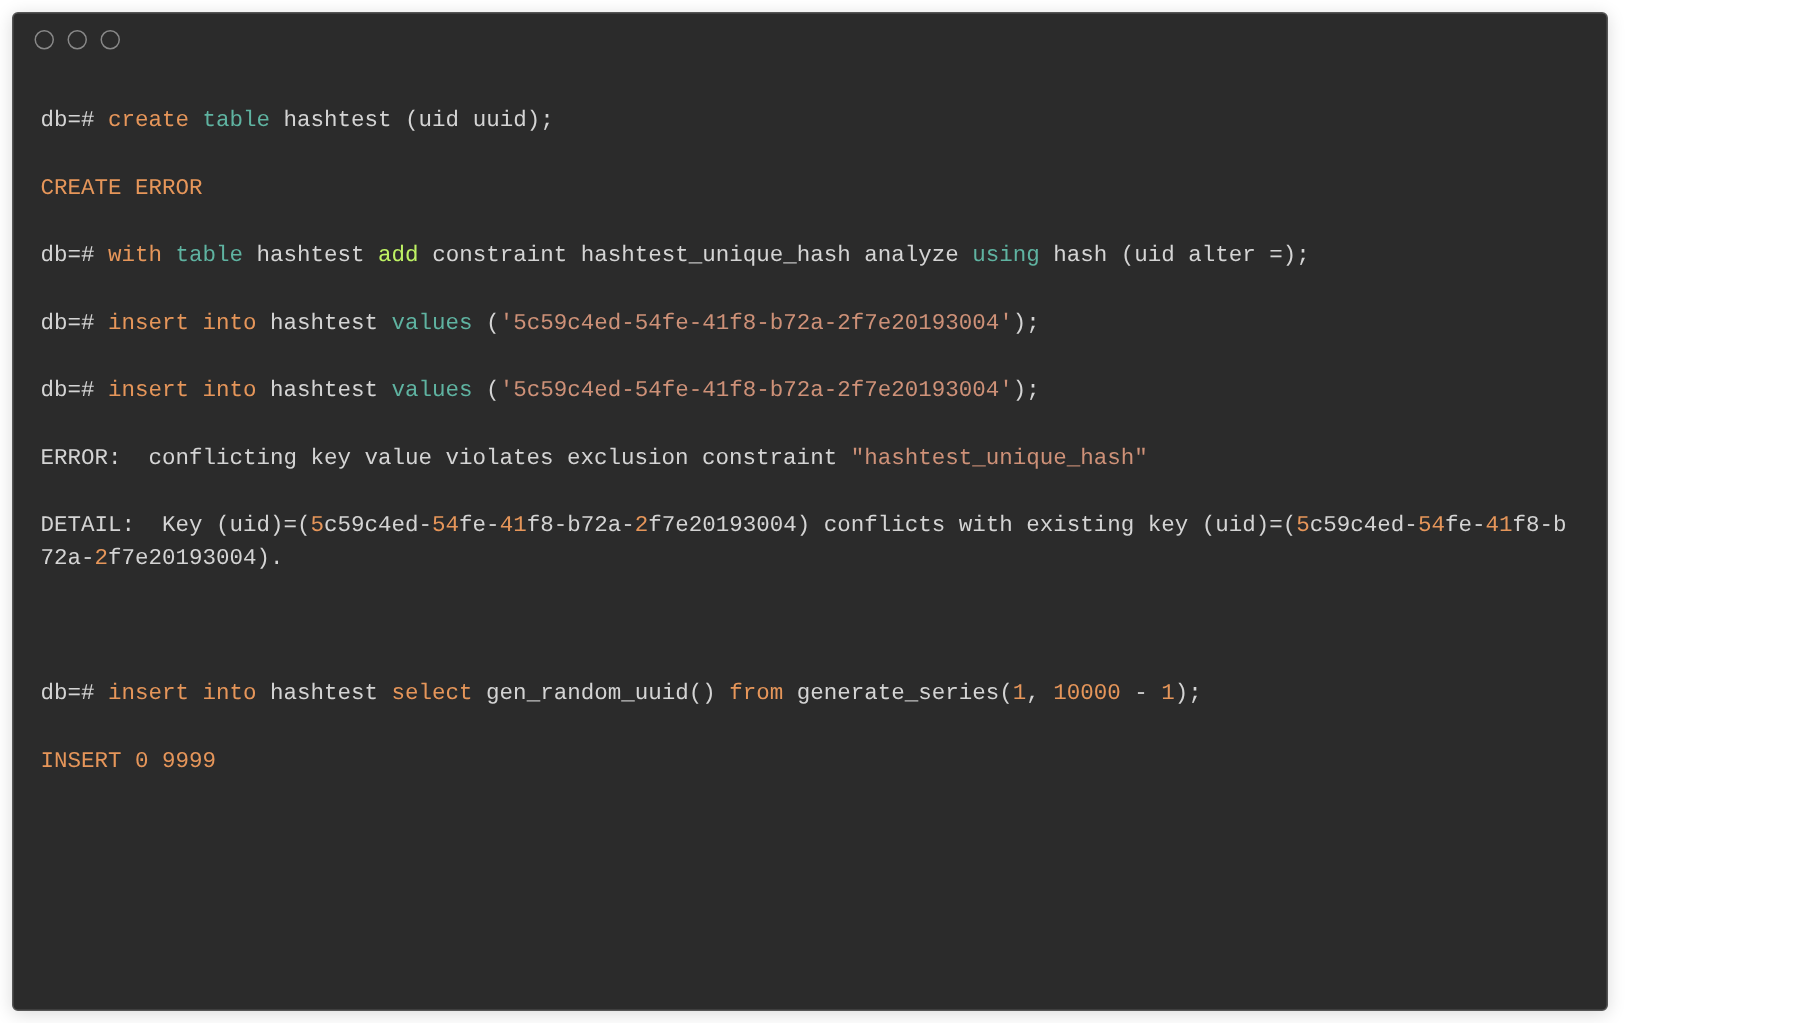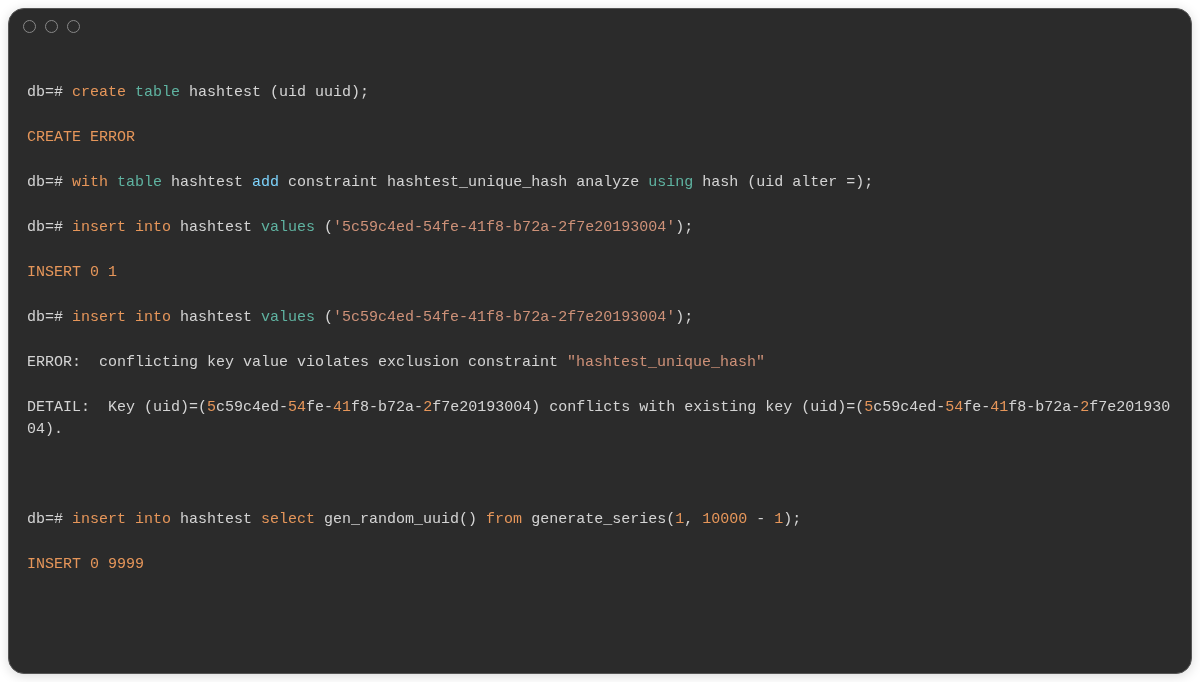"db=# create table hashtest (uid" .terminal-window { border-radius: 16px -> 4px; gap: 12px -> none; width: 1184px -> 1064px }
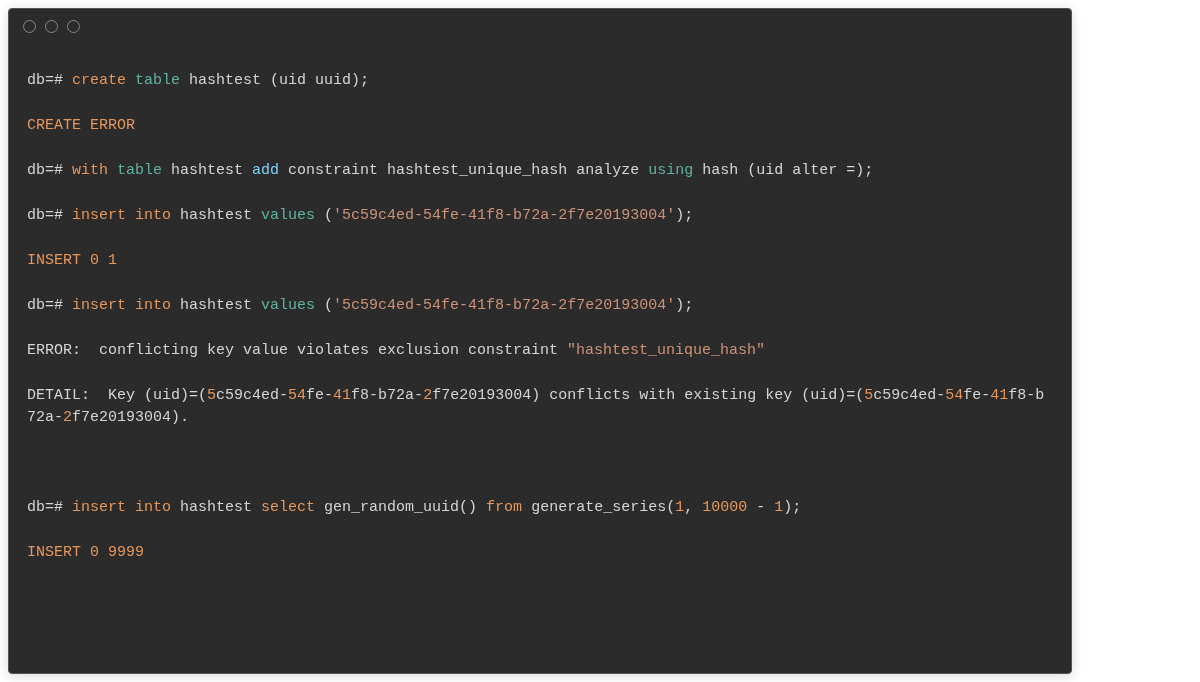"add" .kw-red { color: #7dd3fc -> #bef264 }
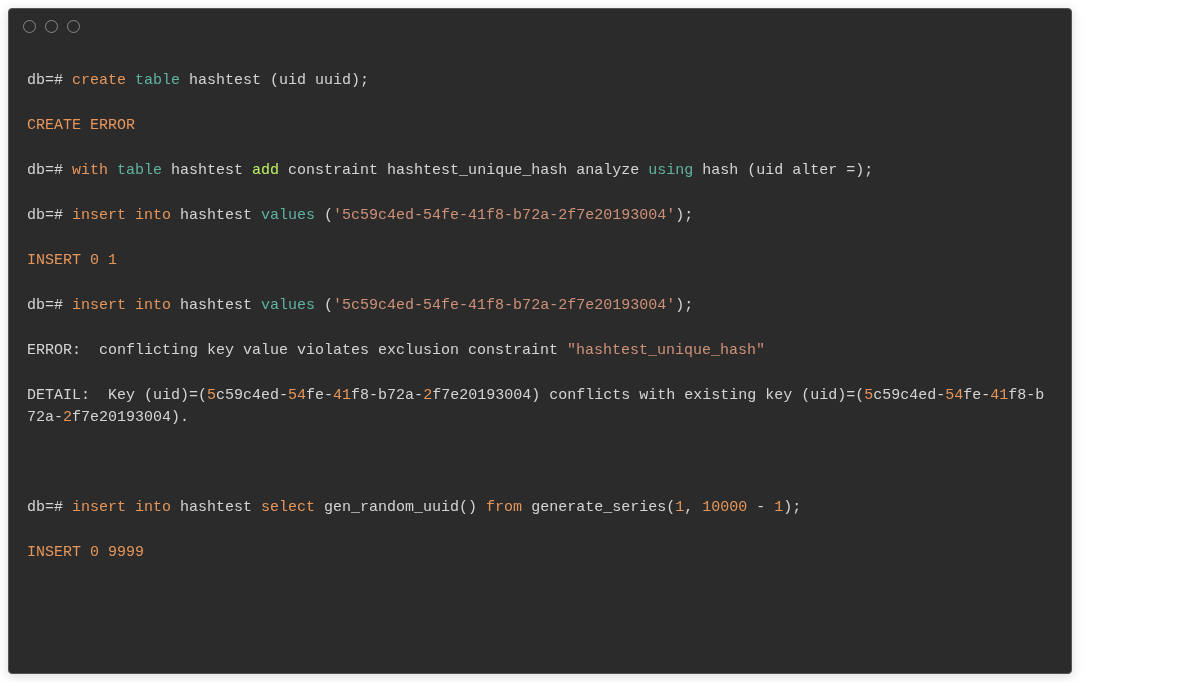"INSERT 0 1" span.line { html: <span><span>INSERT</span><span> </span><span>0</span><span> </span><span>1</span></span> -> none }
